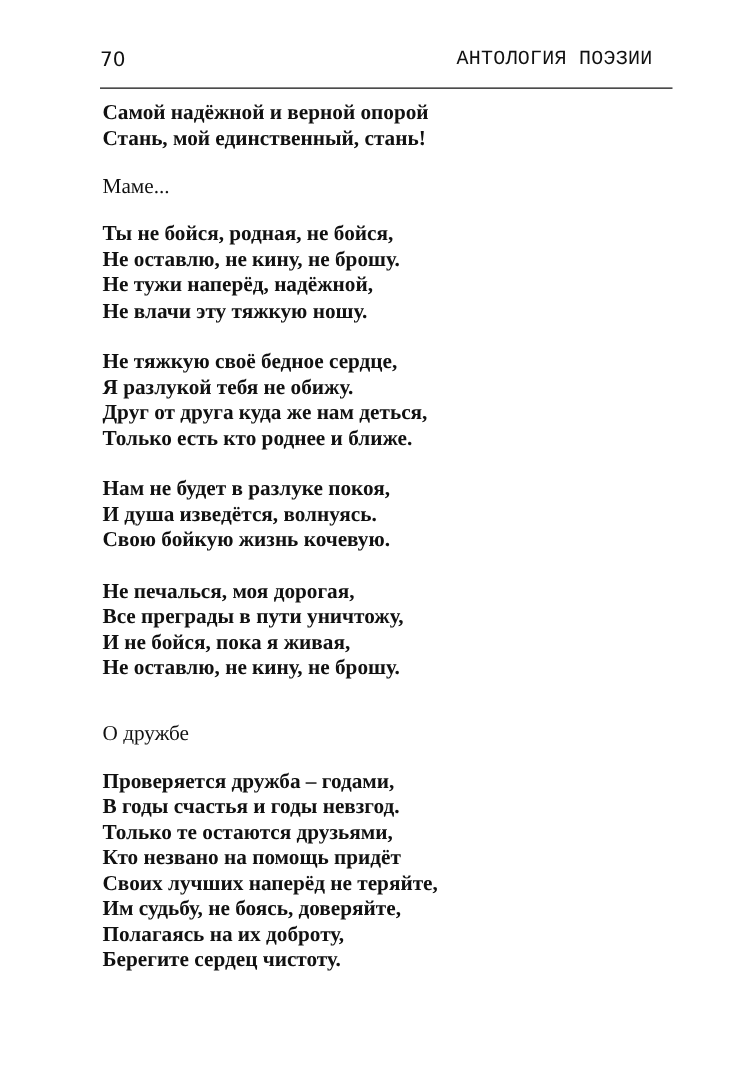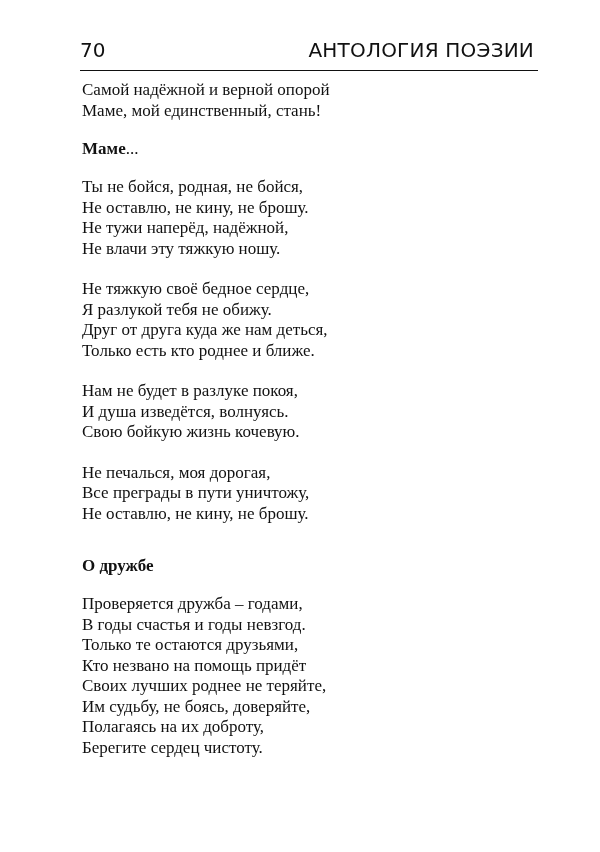"70" .page-header { font-size: 20px -> 16px }
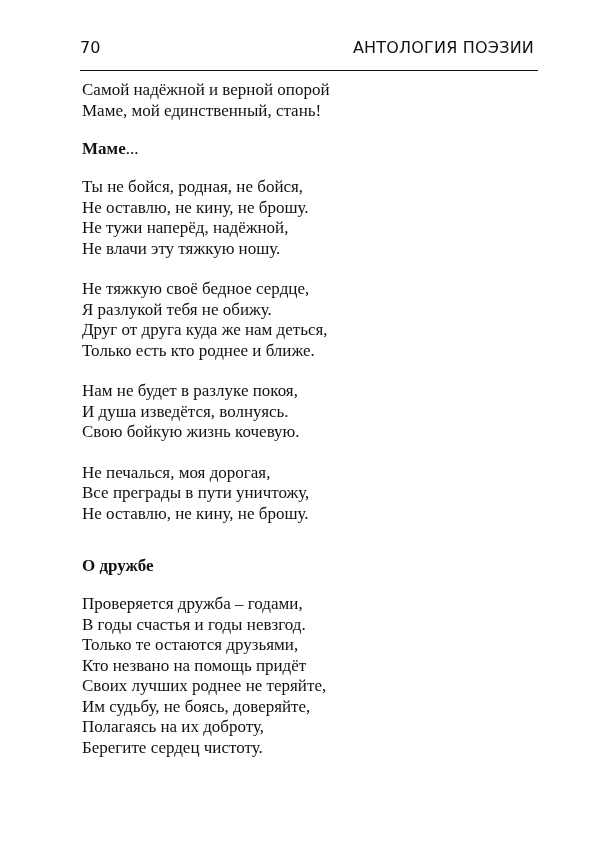"АНТОЛОГИЯ ПОЭЗИИ" .running-title { font-family: none -> Liberation Mono, monospace; right: 4px -> 16px }
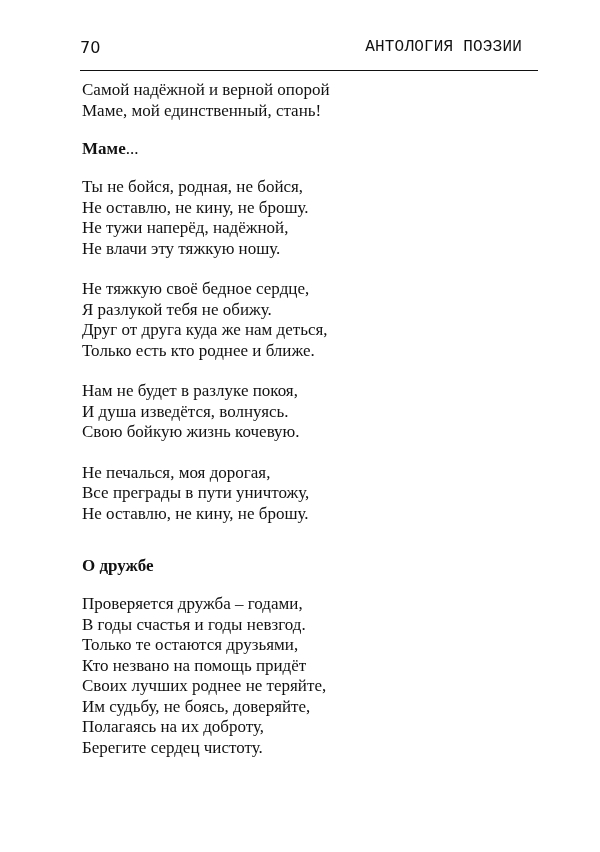"Самой надёжной и верной опорой" .line { font-weight: none -> bold }
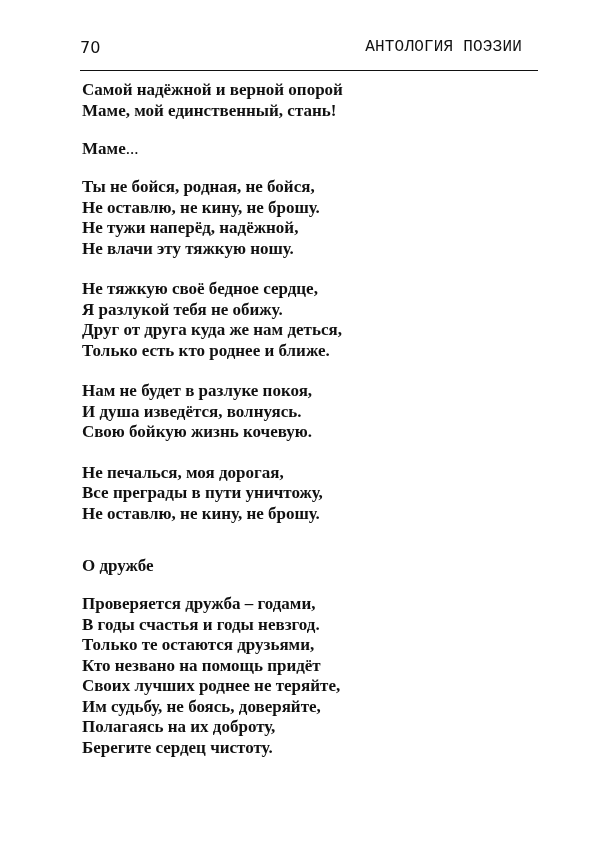"Маме, мой единственный, стань!" span.line { text: Маме -> Стань }
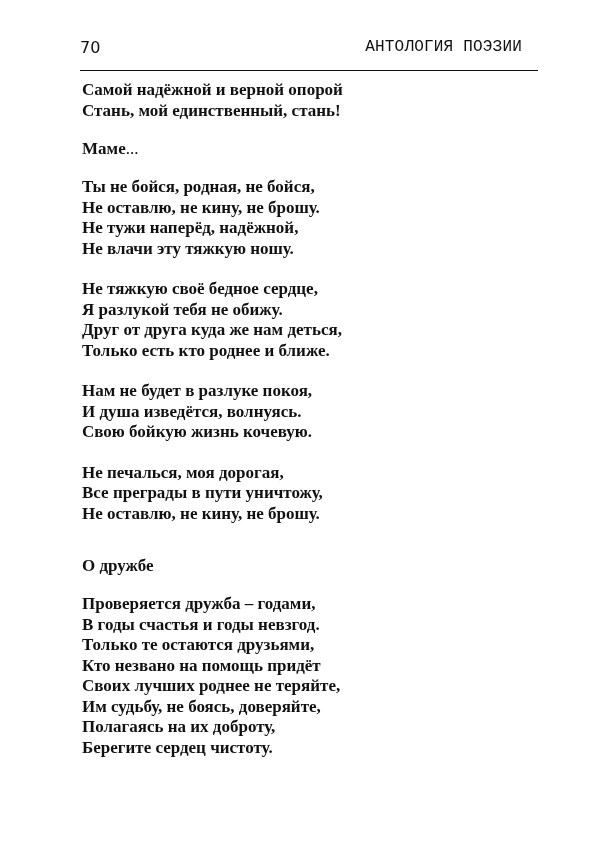"Маме" .poem-title b { font-weight: bold -> normal }
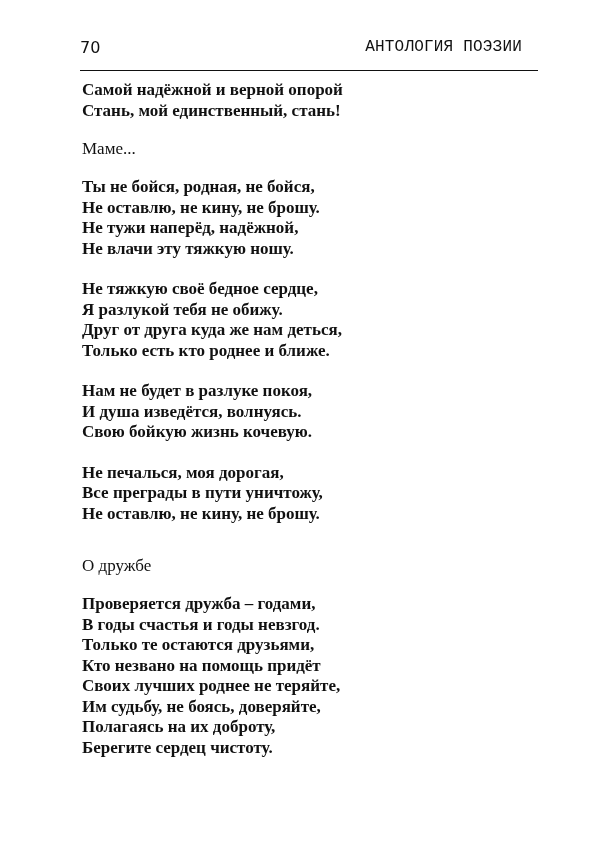"И не бойся, пока я" span.line { html: none -> <span>И не бойся, пока я живая,</span> }
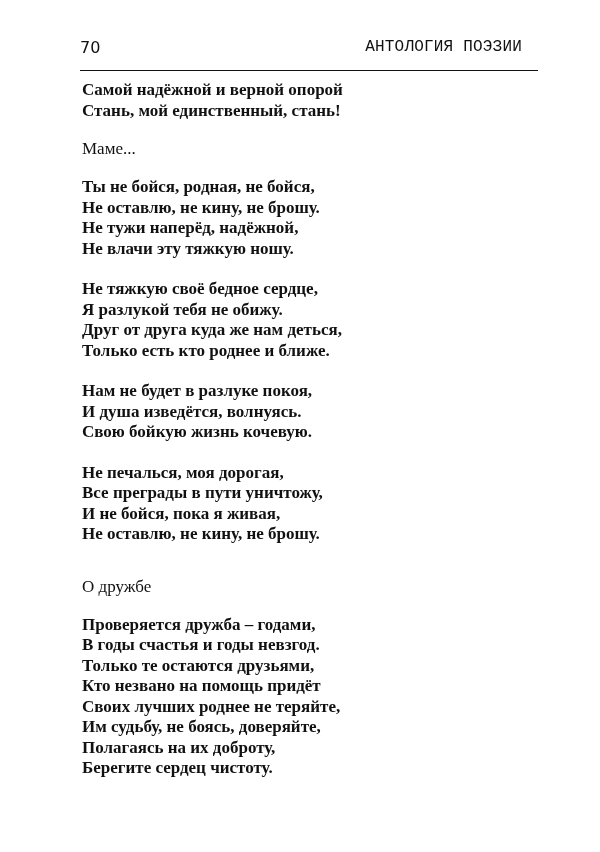"Своих лучших роднее не теряйте," span.line { text: роднее -> наперёд }
